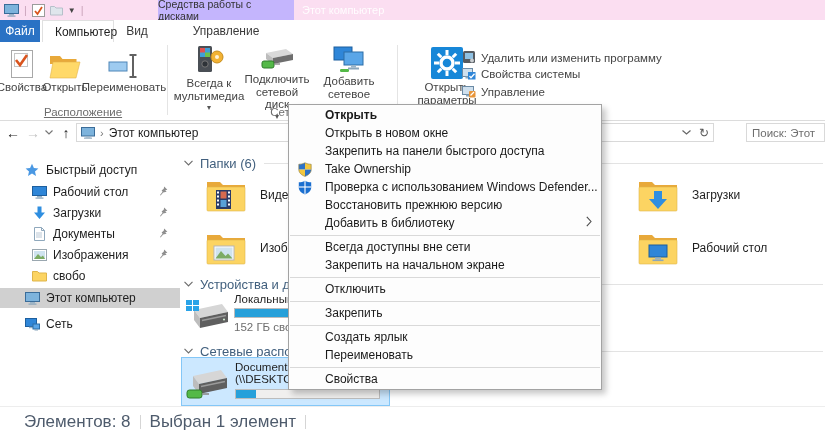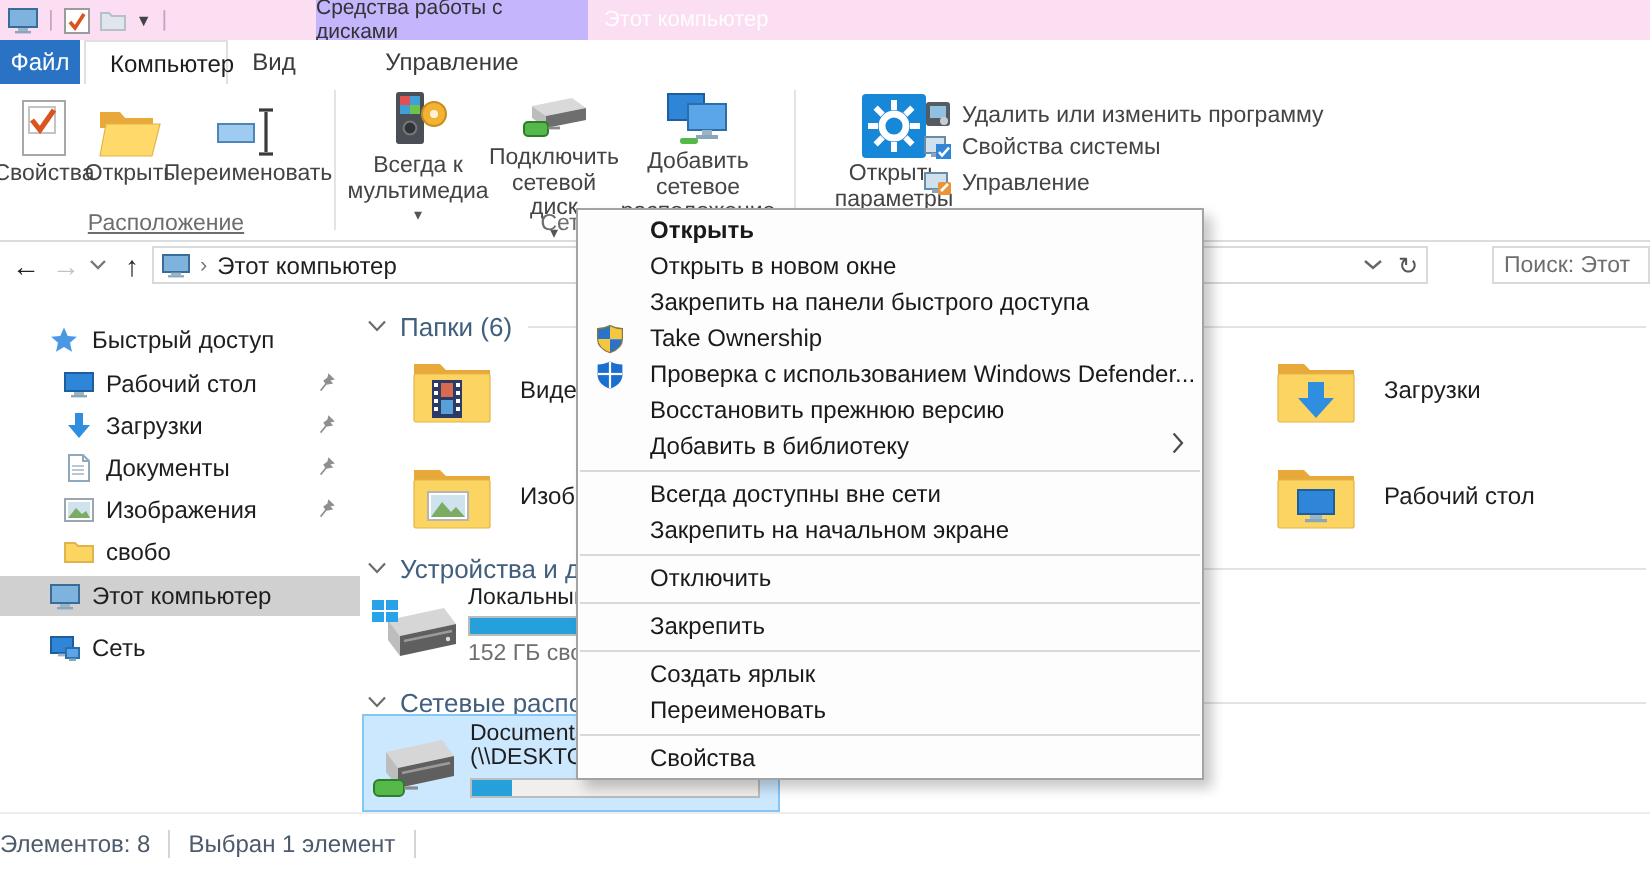"Элементов: 8" .statusbar { font-size: 12px -> 17px; padding-left: 0 -> 24px }
